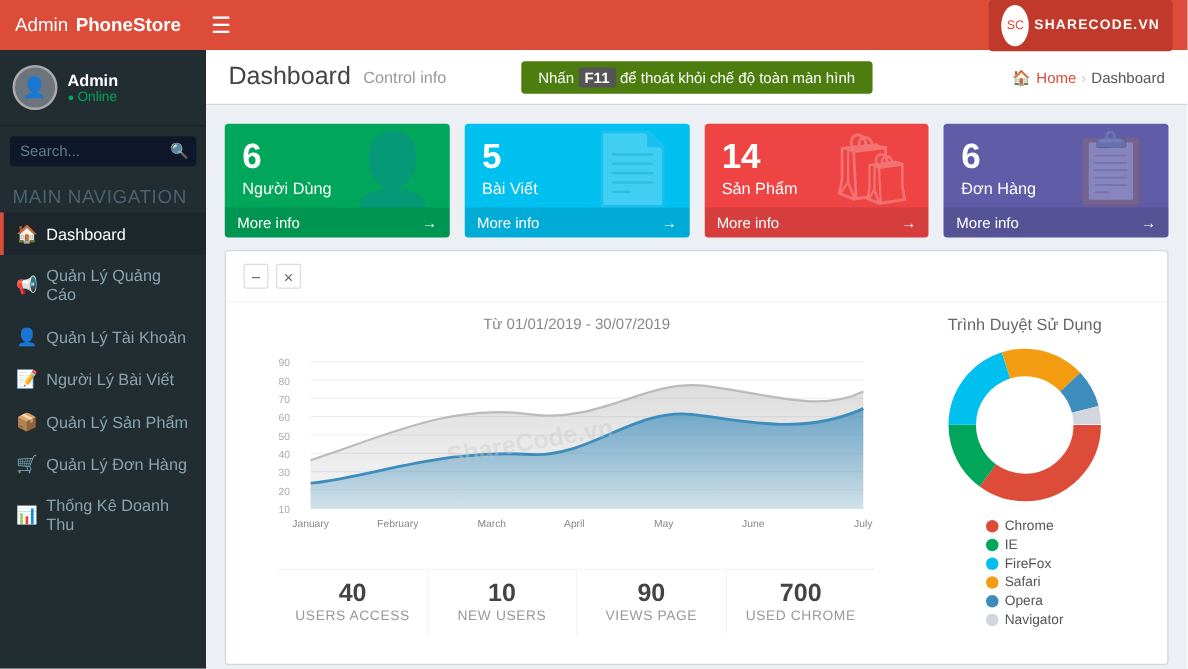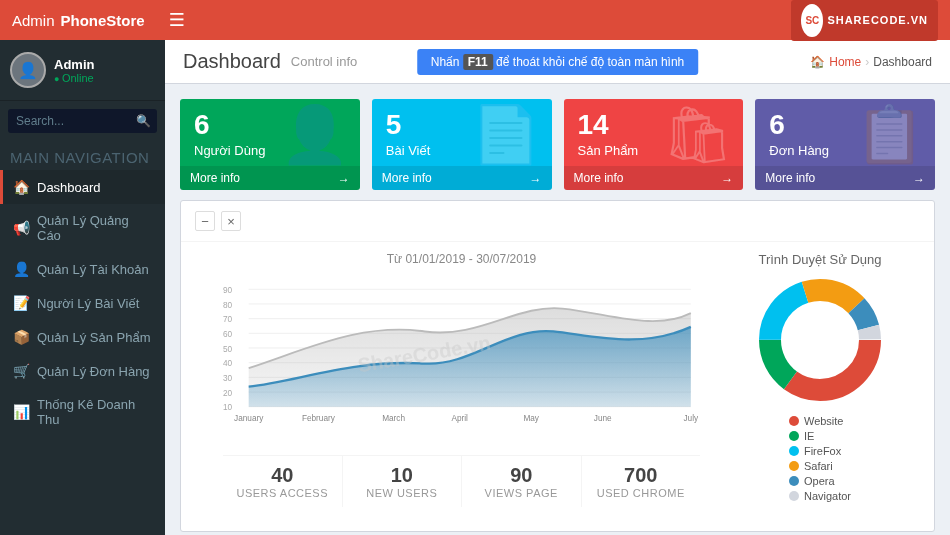"SC" .top-right-logo .logo-badge { font-weight: bold -> normal }
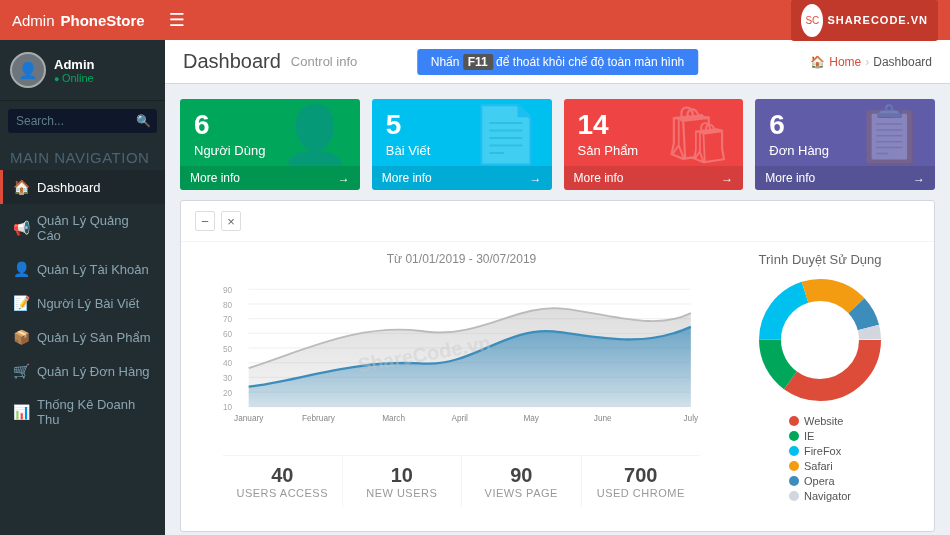"Nhấn F11 để thoát khỏi" .f11-notice { background: #3b82f6 -> #4d7c0f }
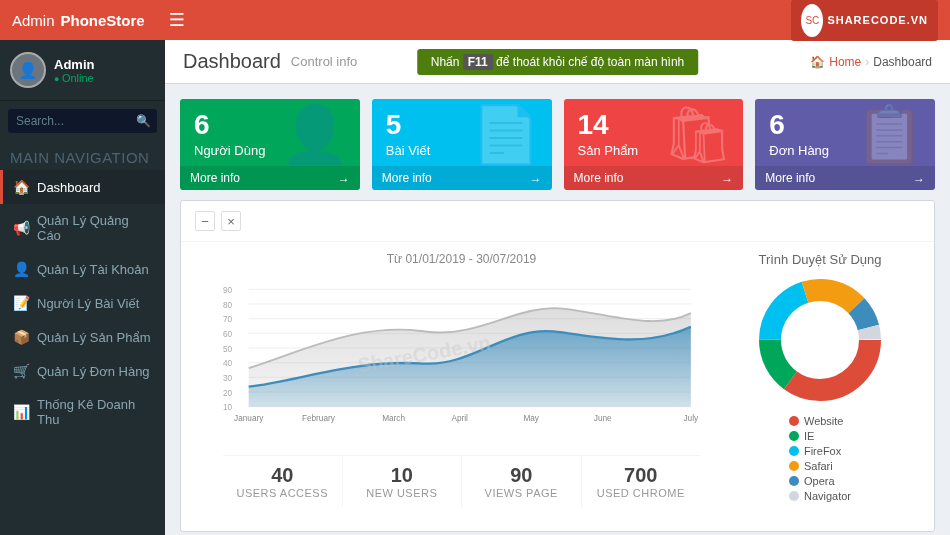"Website" span { text: Website -> Chrome }
